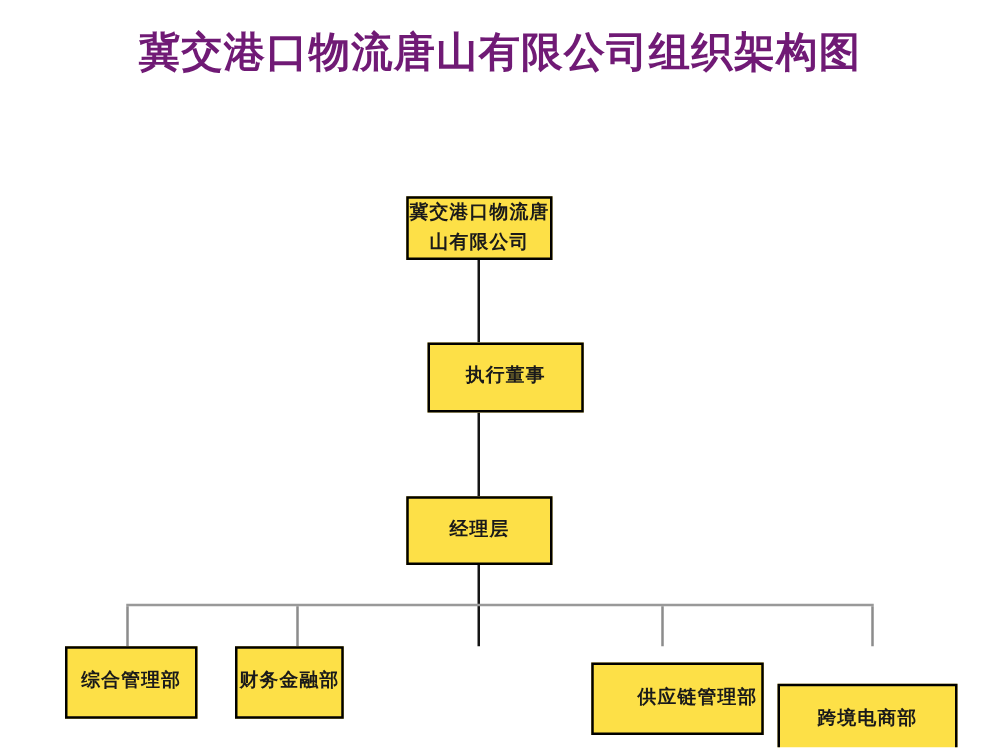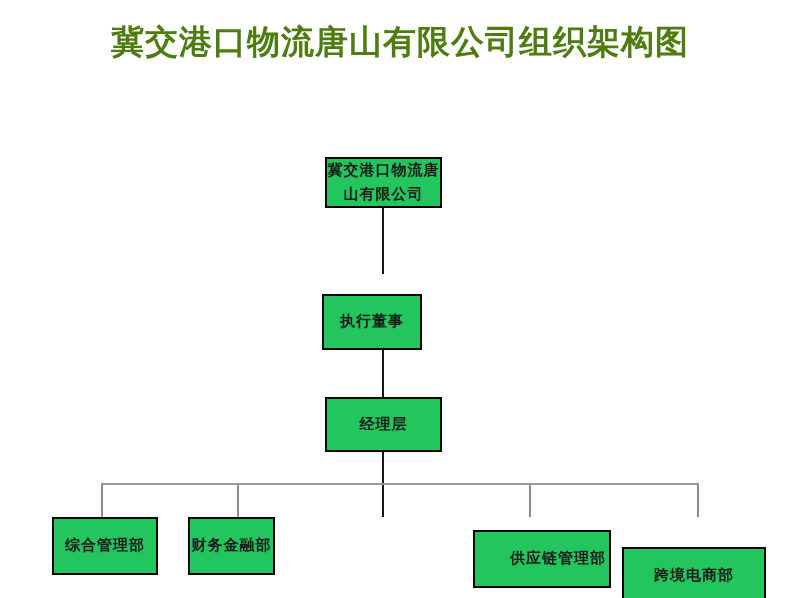"冀交港口物流唐山有限公司组织架构图" .chart-title { color: #4d7c0f -> #701a75 }
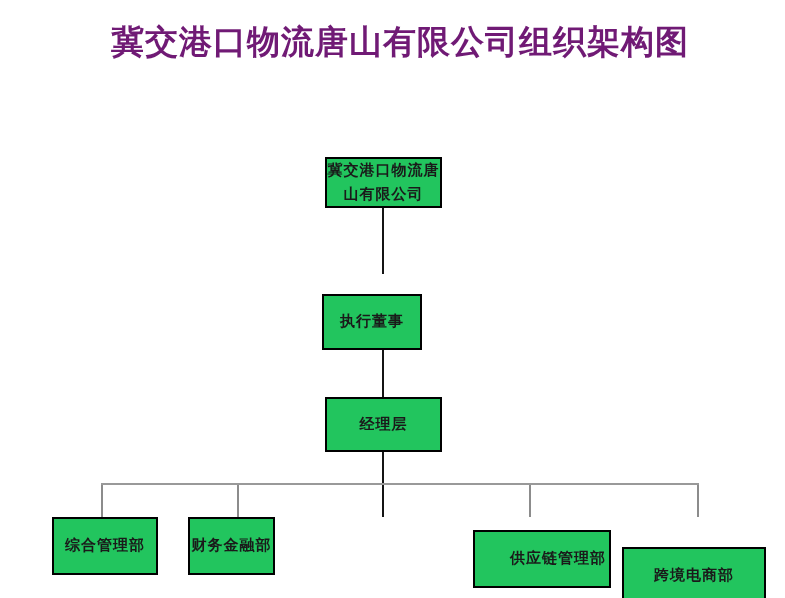"冀交港口物流唐" .org-node { background: #22c55e -> #fde047 }
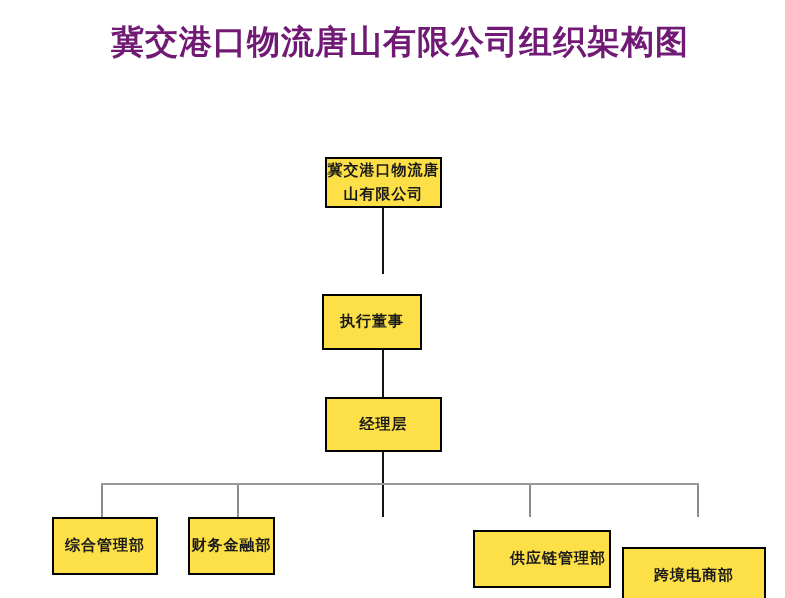"执行董事" .node-director { left: 322px -> 342px; margin-top: 20px -> none; width: 100px -> 125px }
